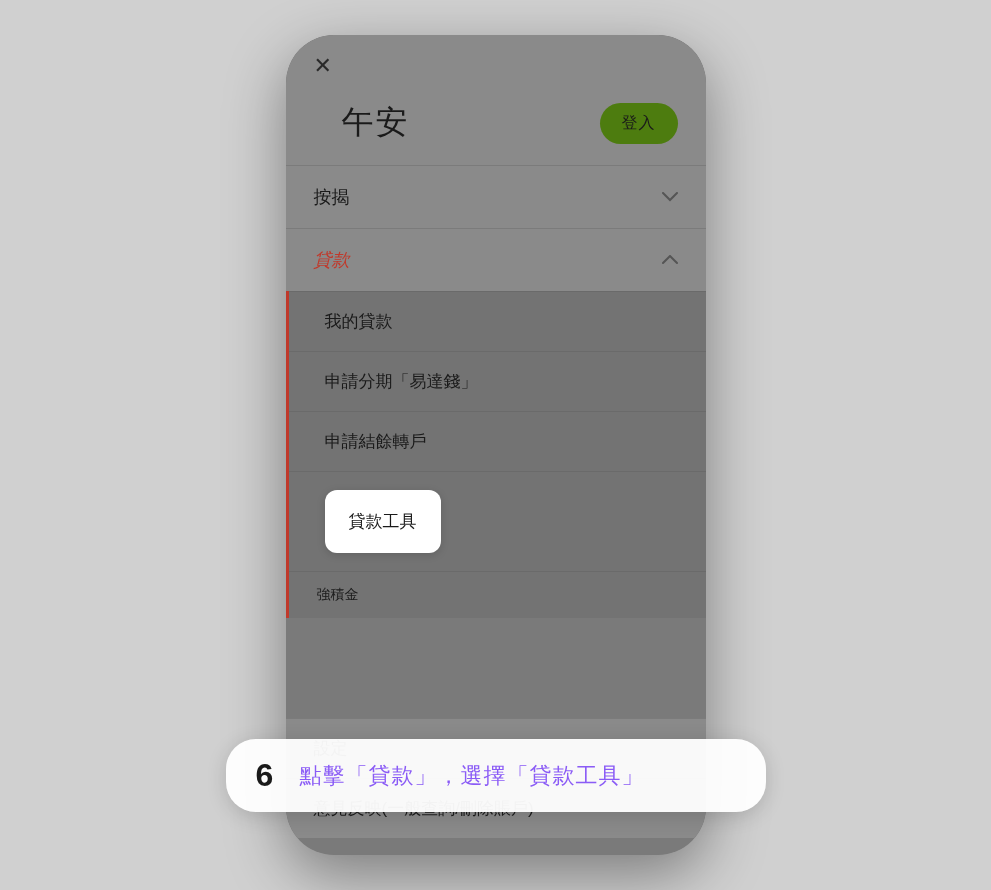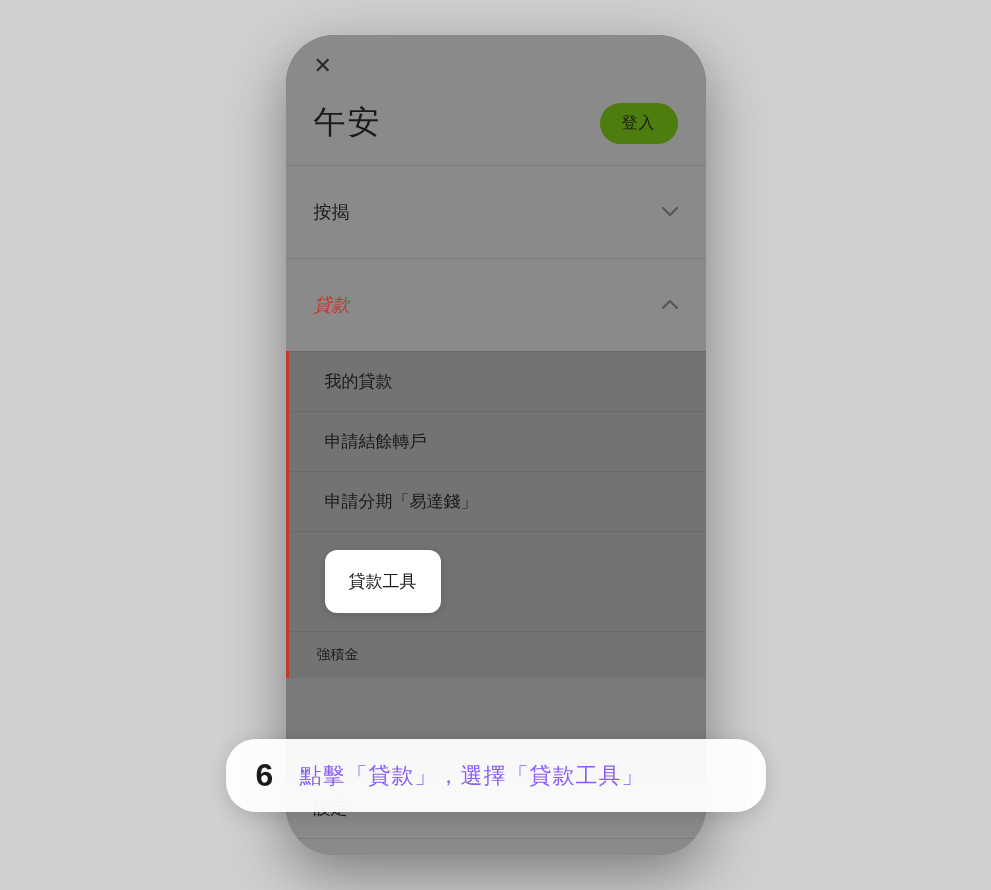"午安" .greeting-text { margin-left: none -> 28px }
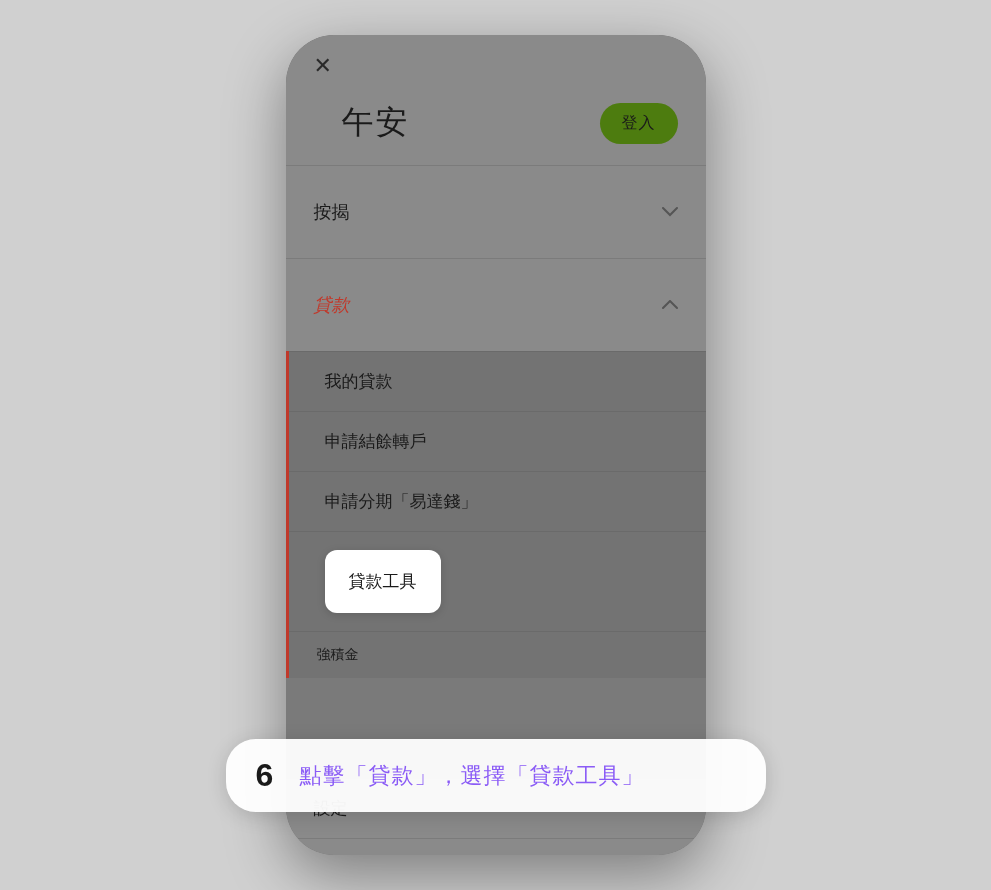"按揭" .menu-item-row { padding: 34px 28px -> 19px 28px }
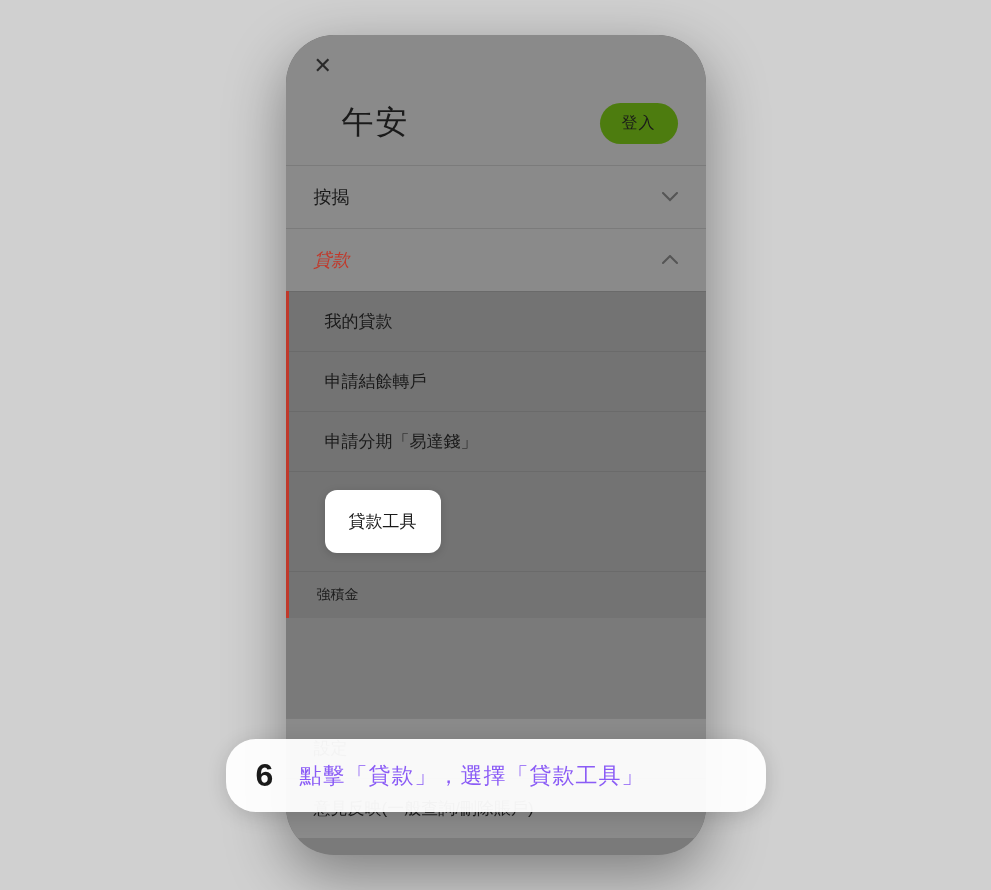"申請結餘轉戶" div.submenu-item { order: before "申請分期「易達錢」" -> after "申請分期「易達錢」" }
